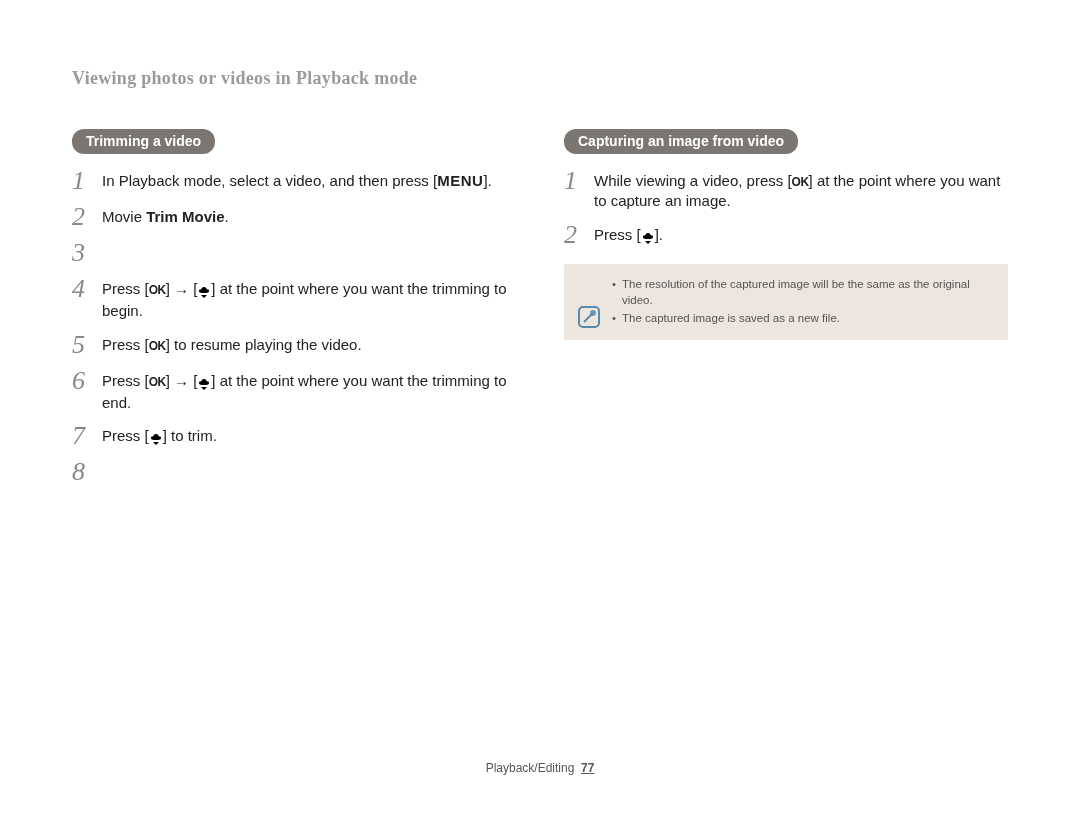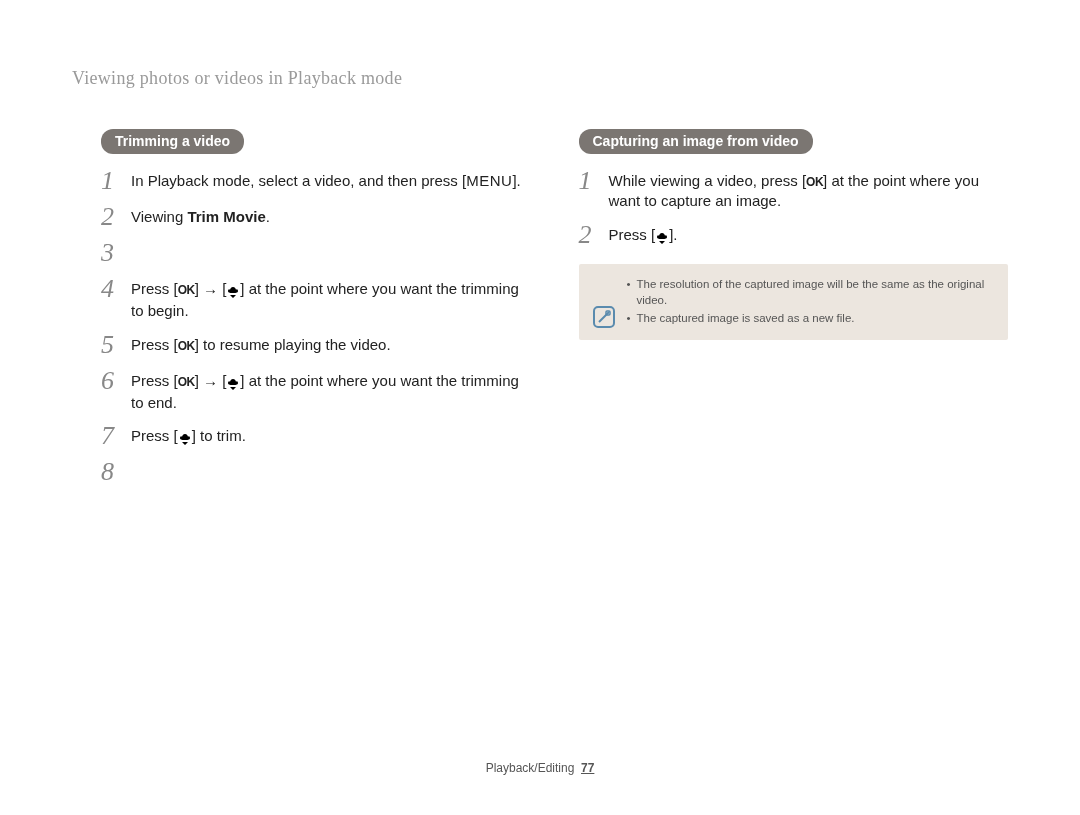"Viewing photos or videos in" .page-title { font-weight: 400 -> 700 }
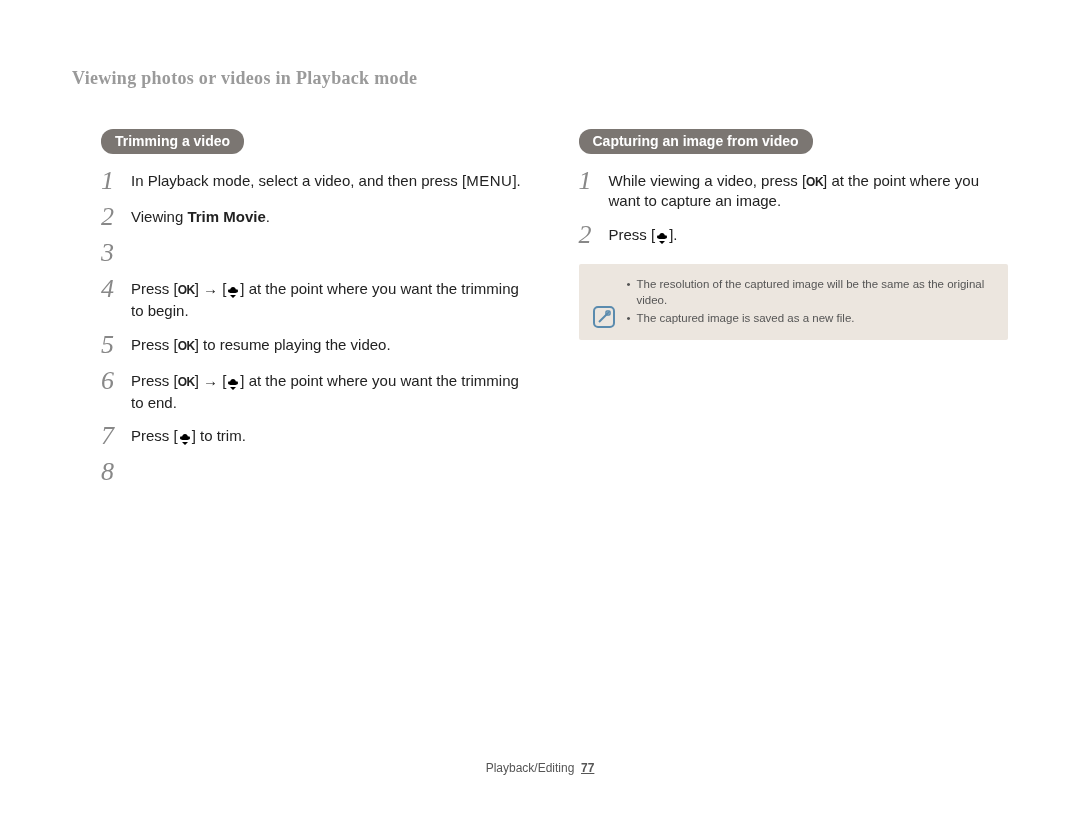"Trimming a video" .columns { margin-left: 29px -> none }
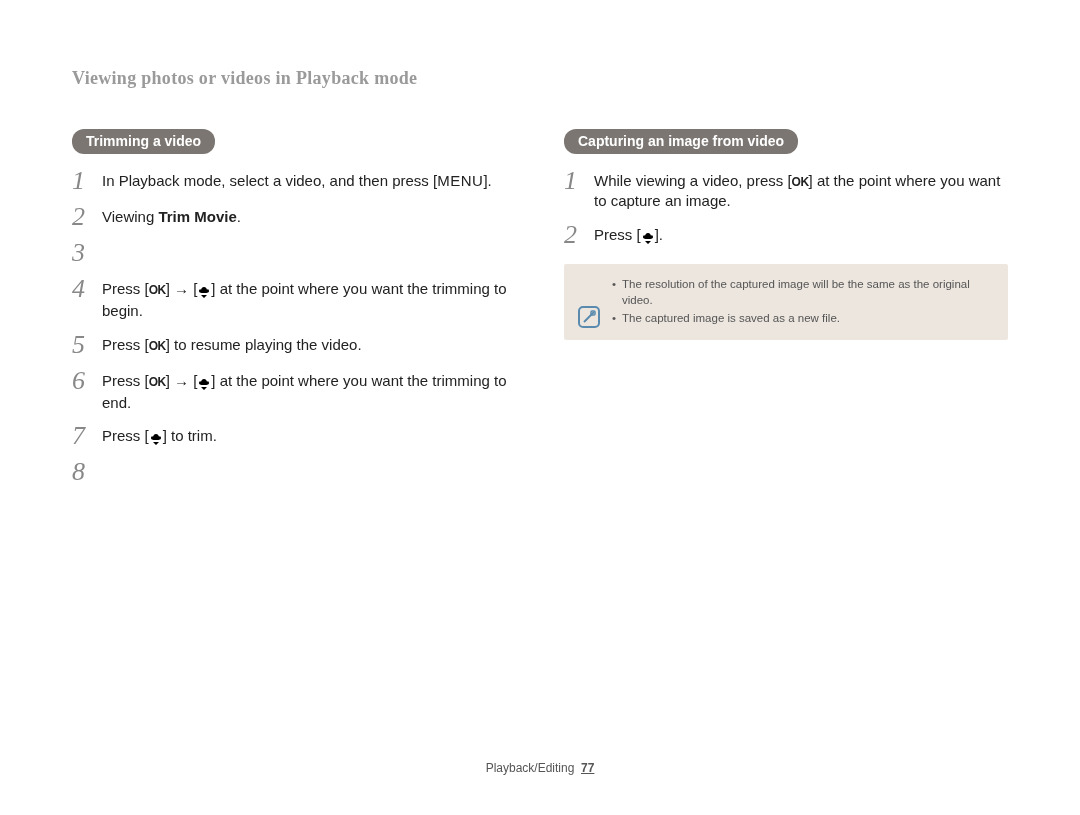"MENU" .btn-label { font-weight: normal -> bold }
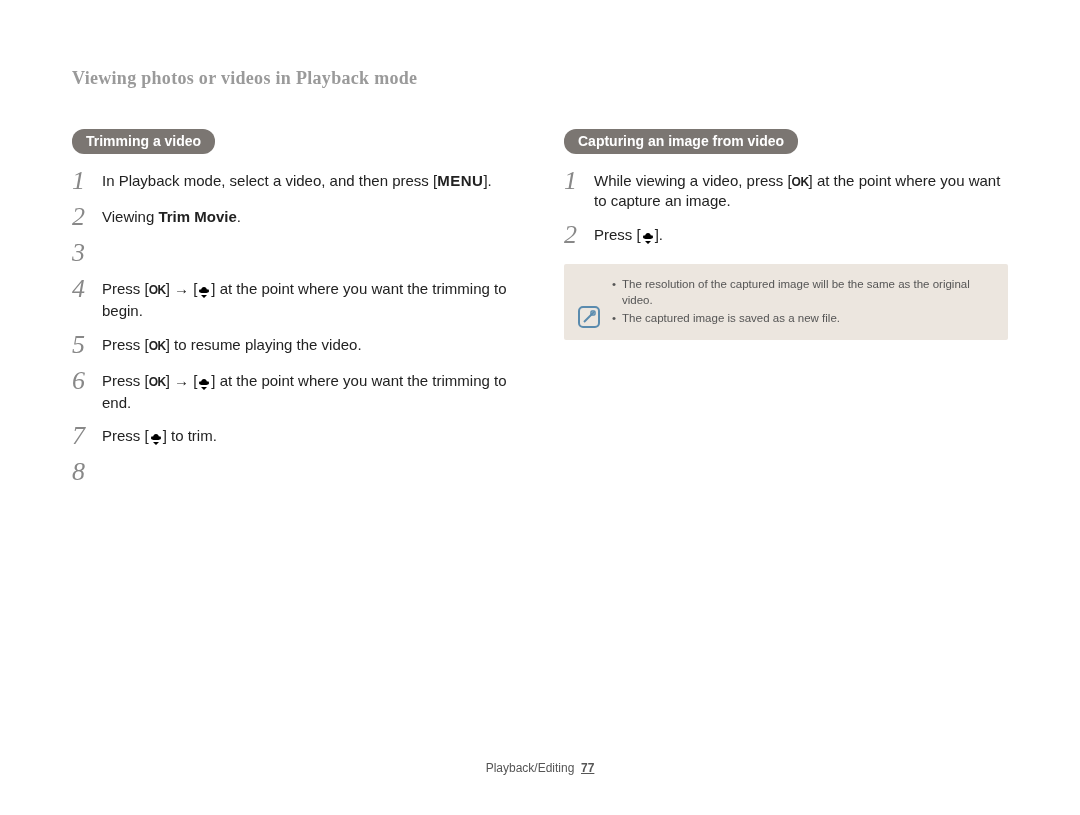"Viewing" span { text: Viewing -> Movie }
